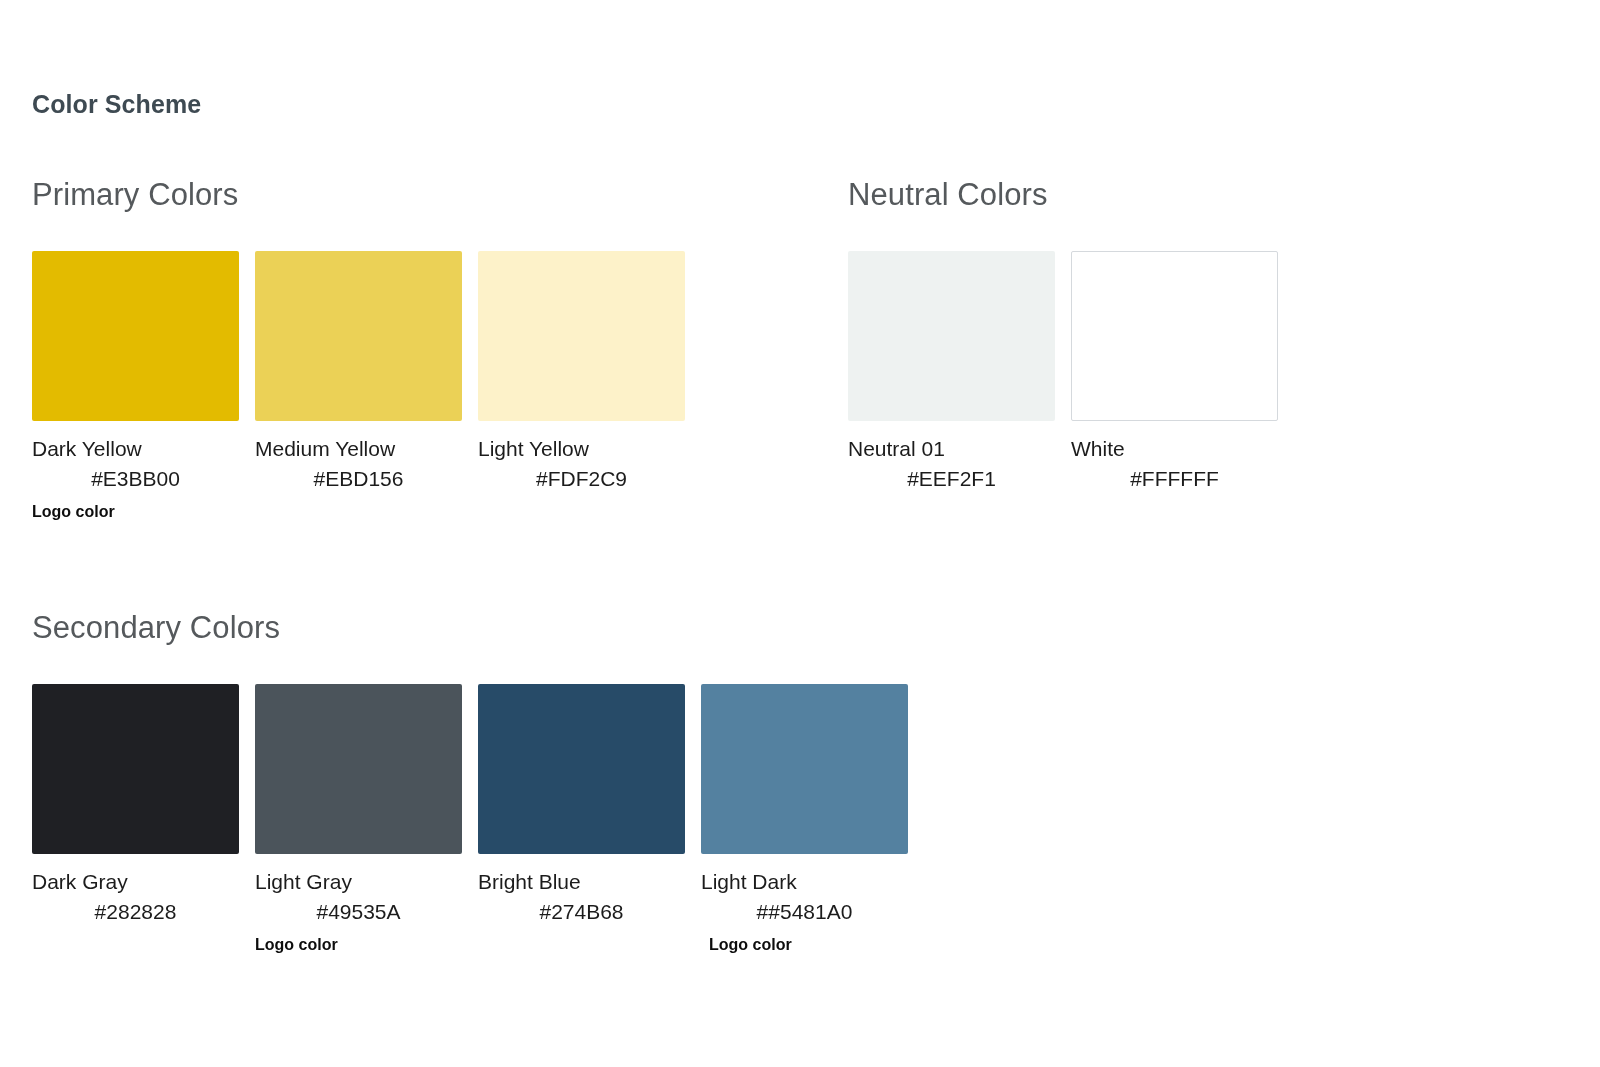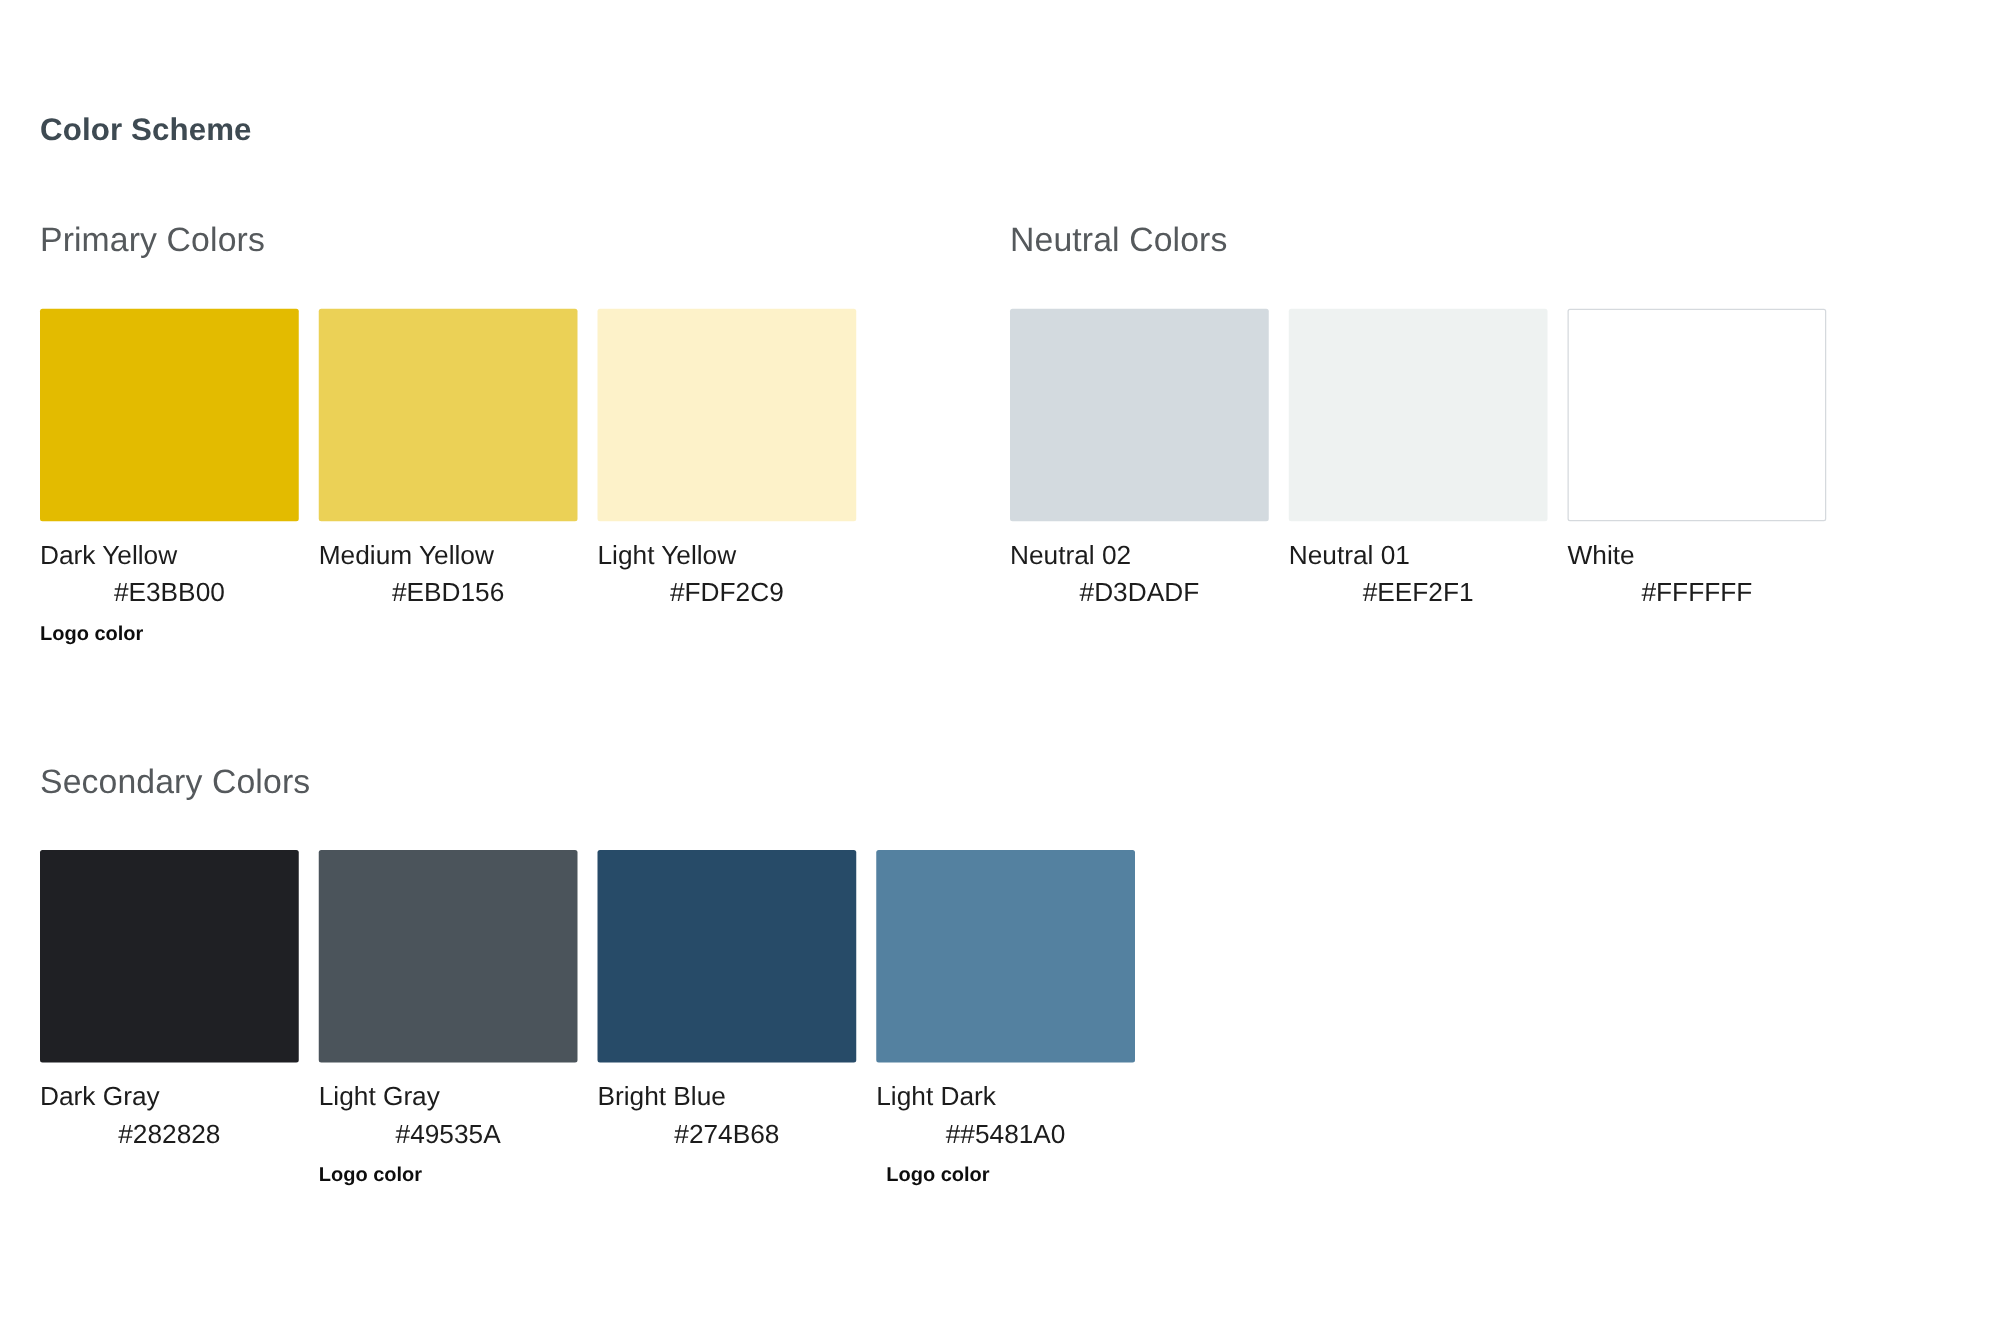"Primary Colors" .section-heading { font-size: 27px -> 31px }
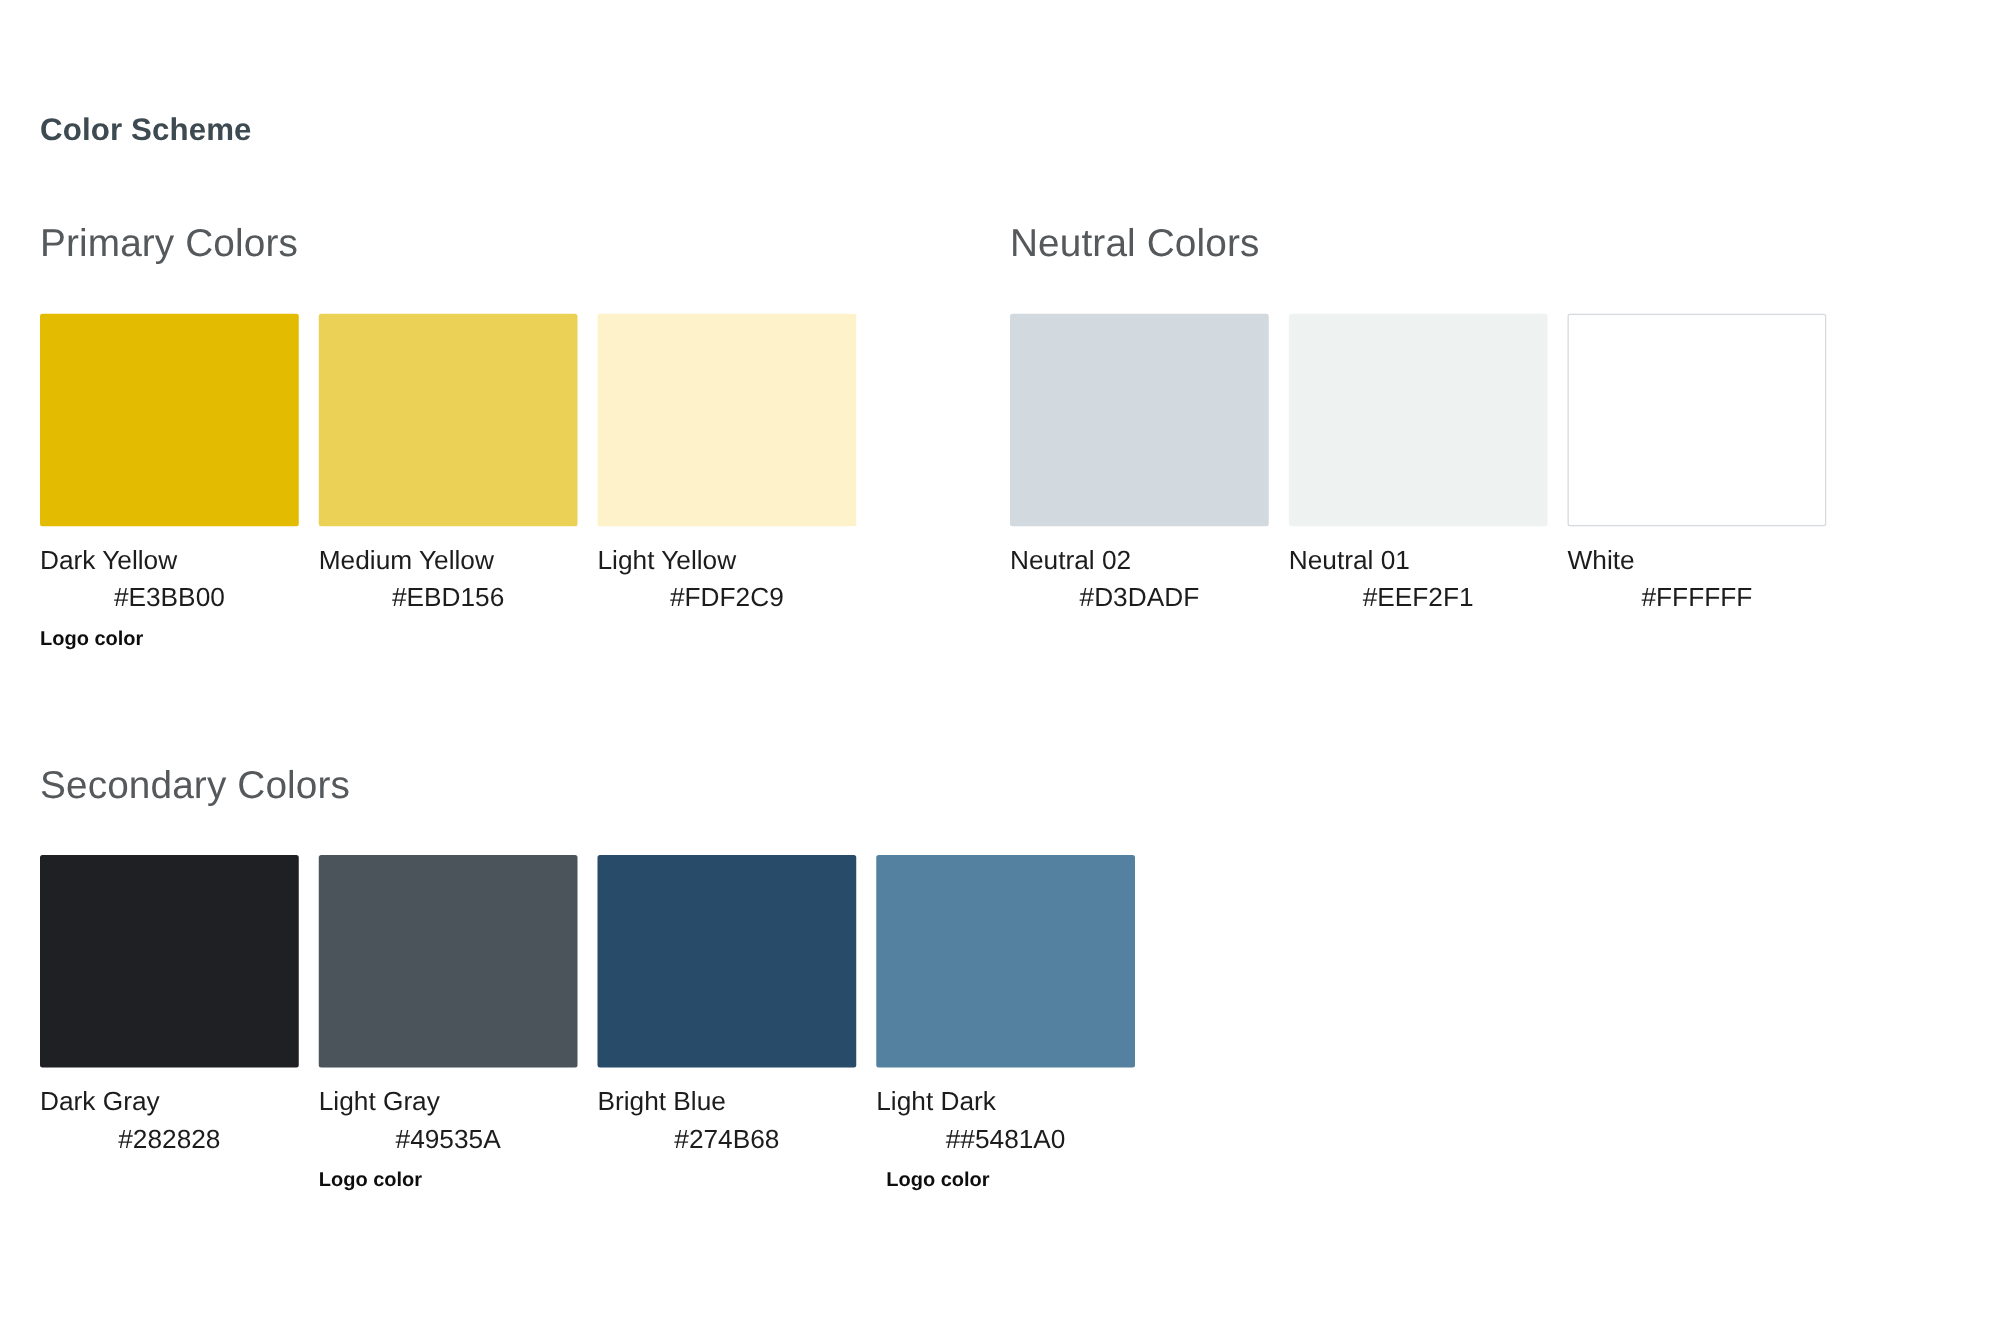"Neutral Colors" .group-neutral { left: 776px -> 816px }
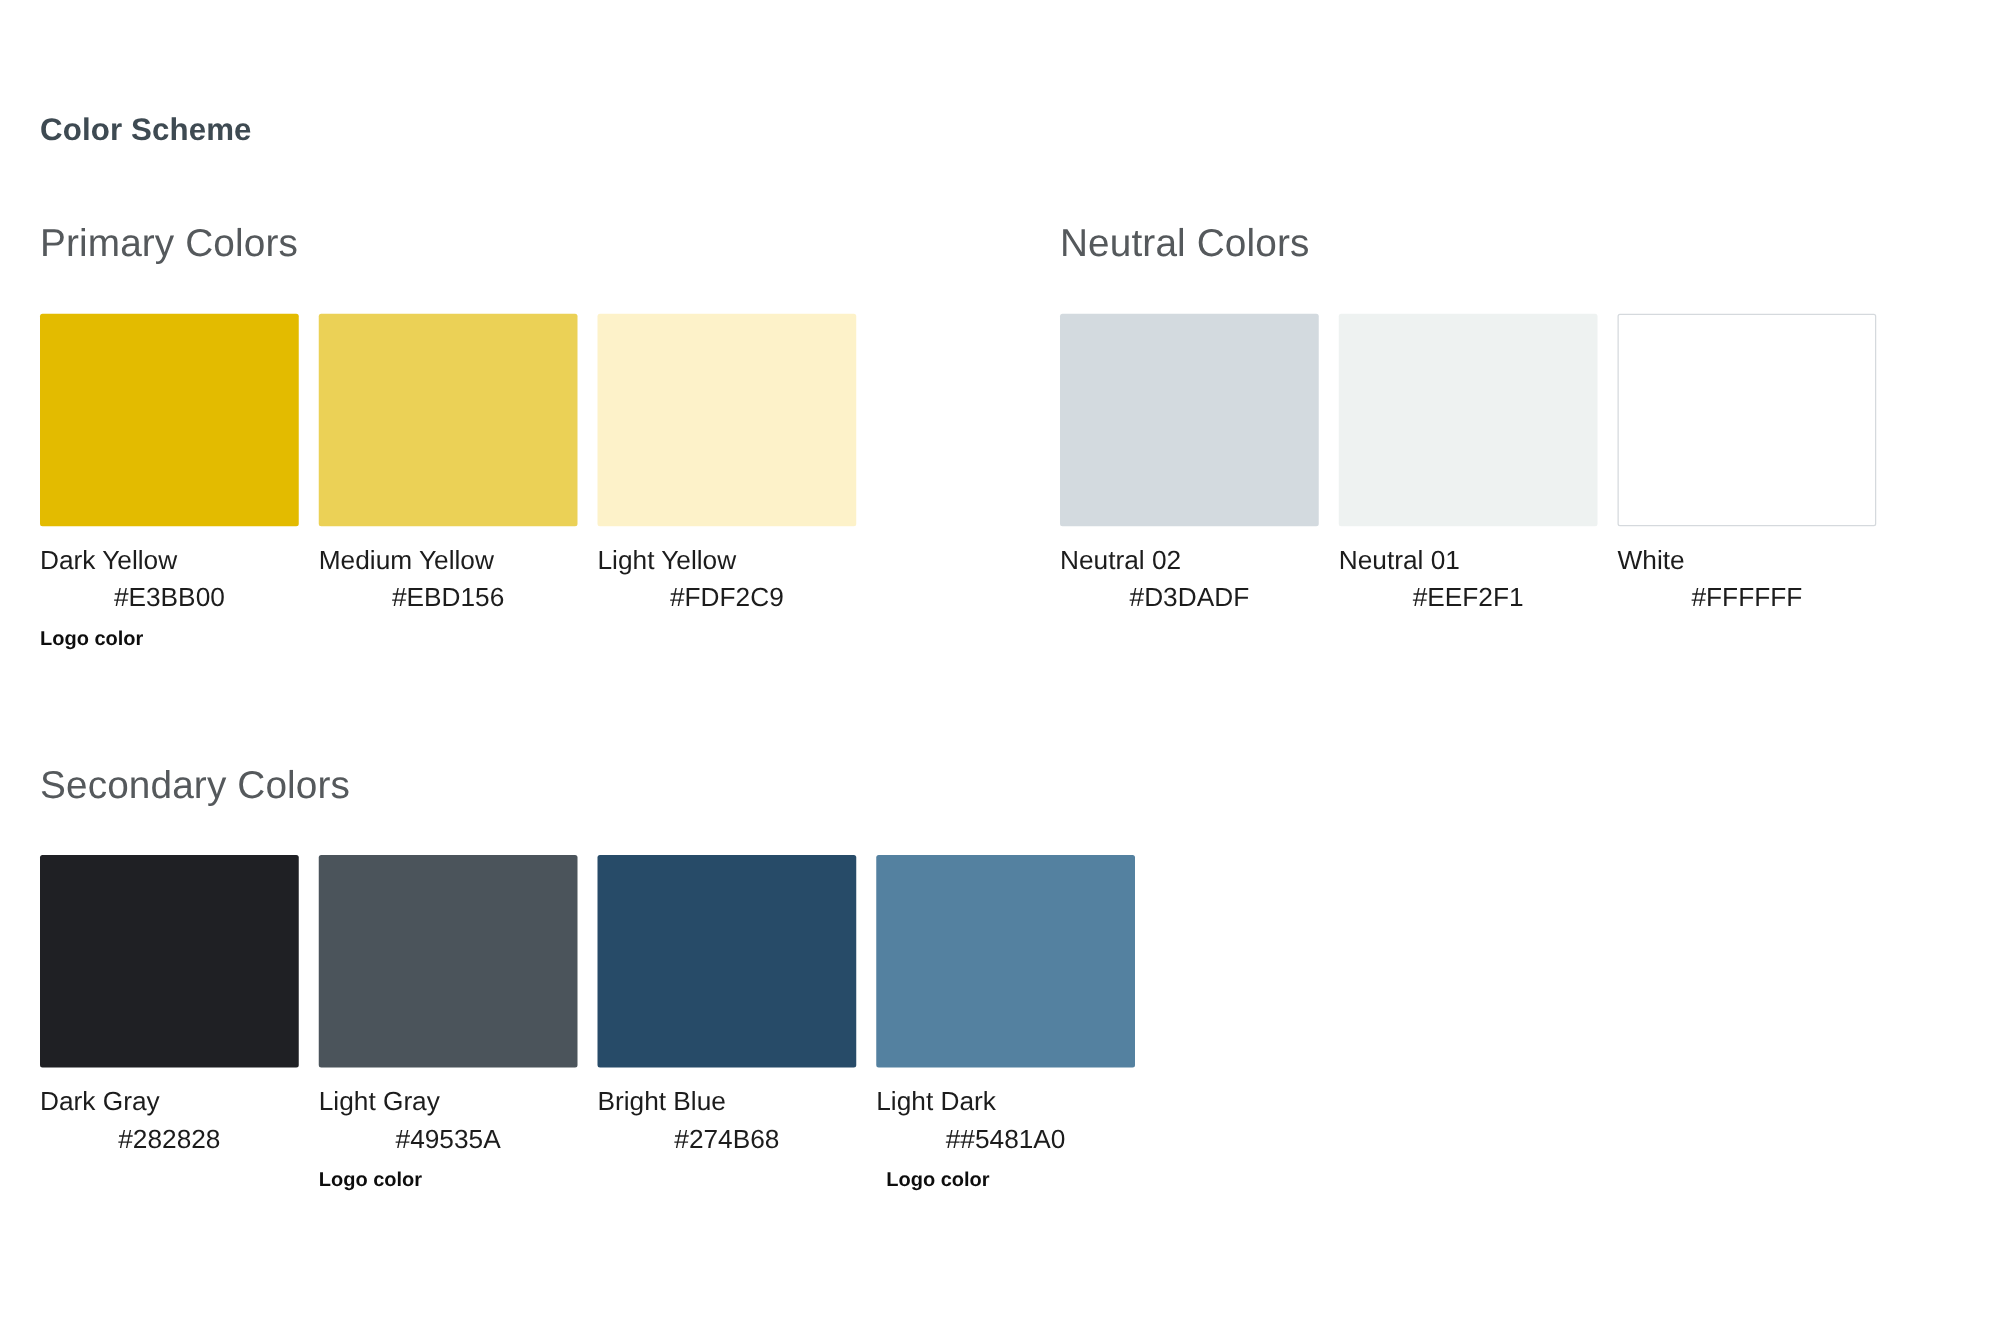"Neutral 02" div.swatch-item { html: <div> <div></div> <div>Neutral 02</div> <div>#D3DADF</div> <div></div> </div> -> none }
